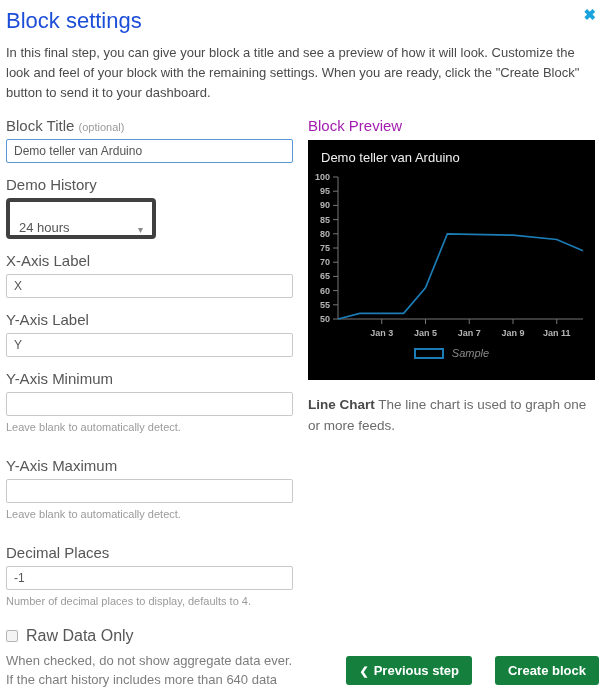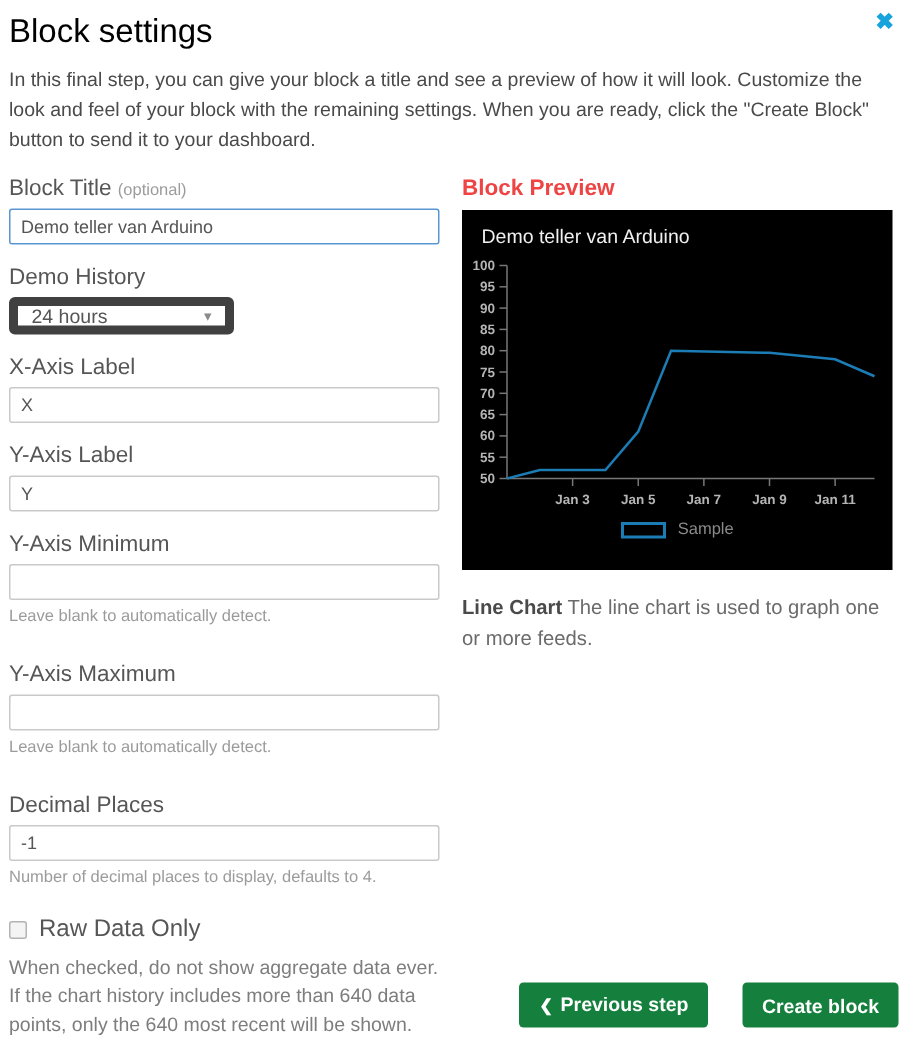"Block settings" .page-title { color: #000000 -> #1d4ed8 }
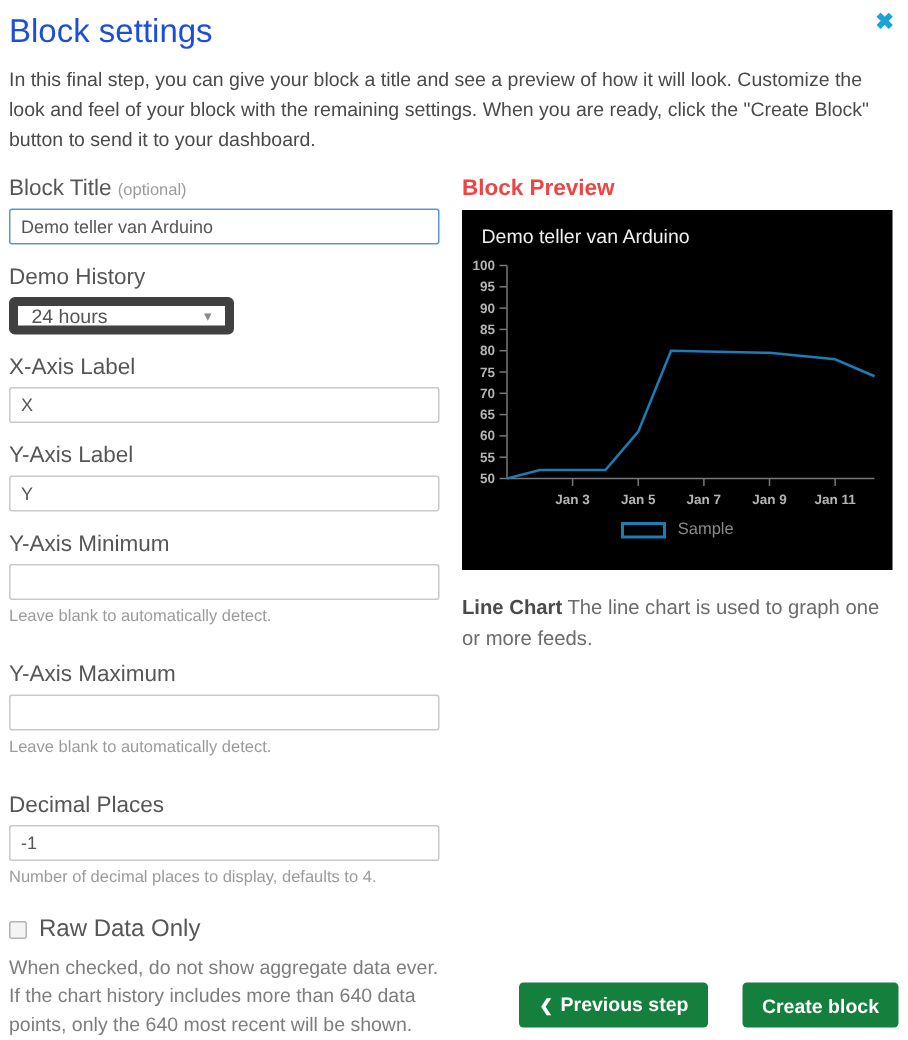"Block Preview" .preview-label { color: #ef4444 -> #a21caf; font-weight: bold -> none }
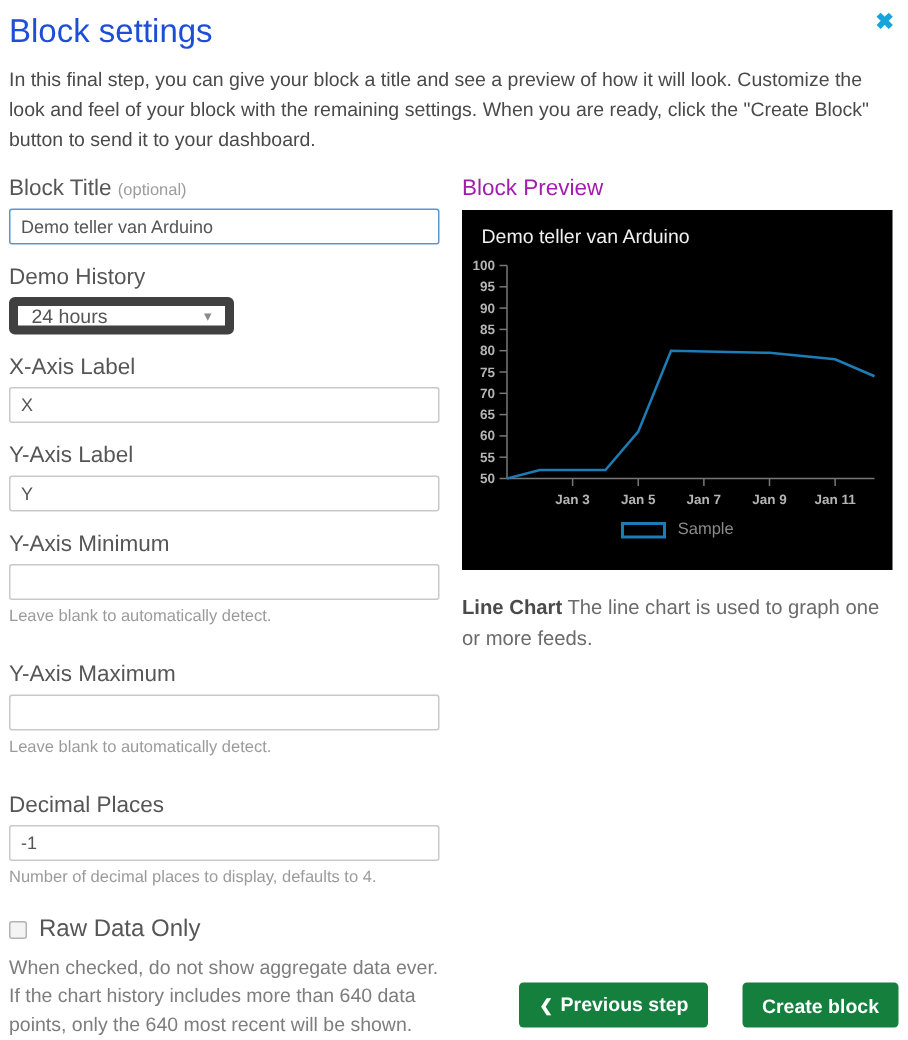"24 hours" .select-box { align-items: center -> flex-end; border: 6px solid #404040 -> 4px solid #404040; height: 25px -> 41px }
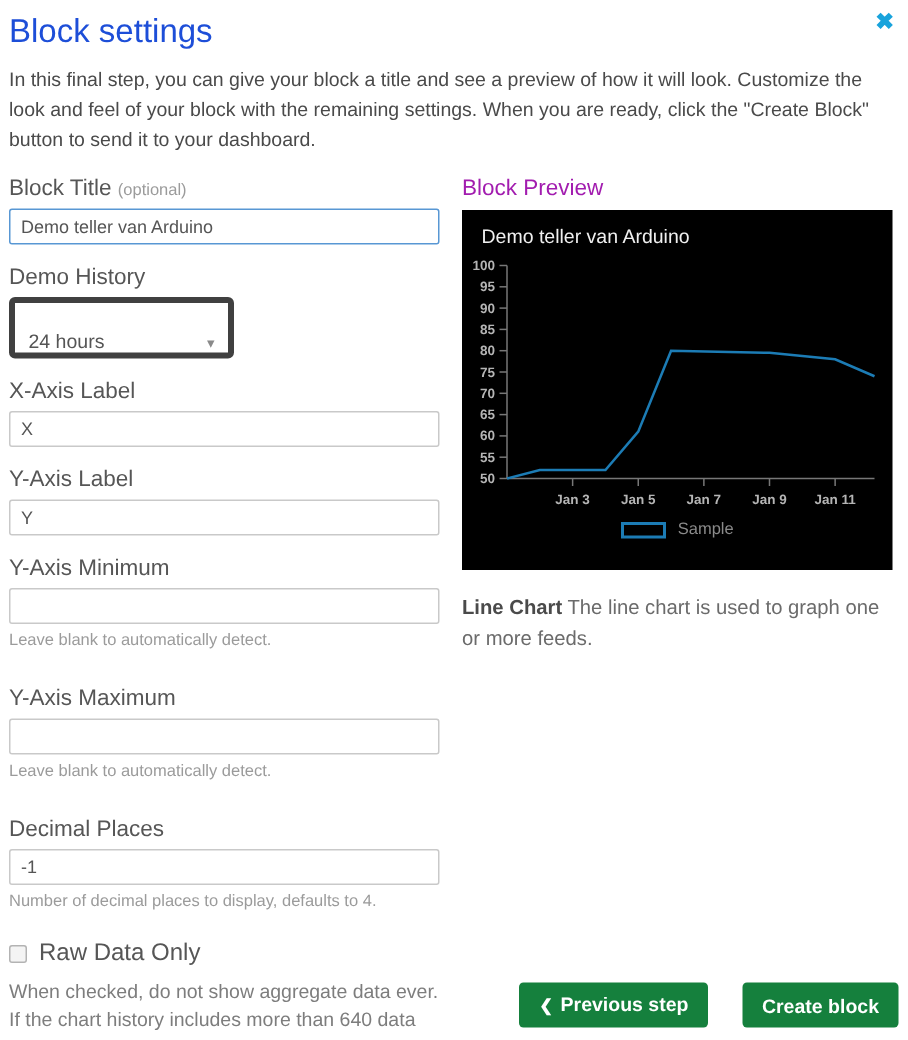"Sample" .legend-text { font-style: none -> italic }
